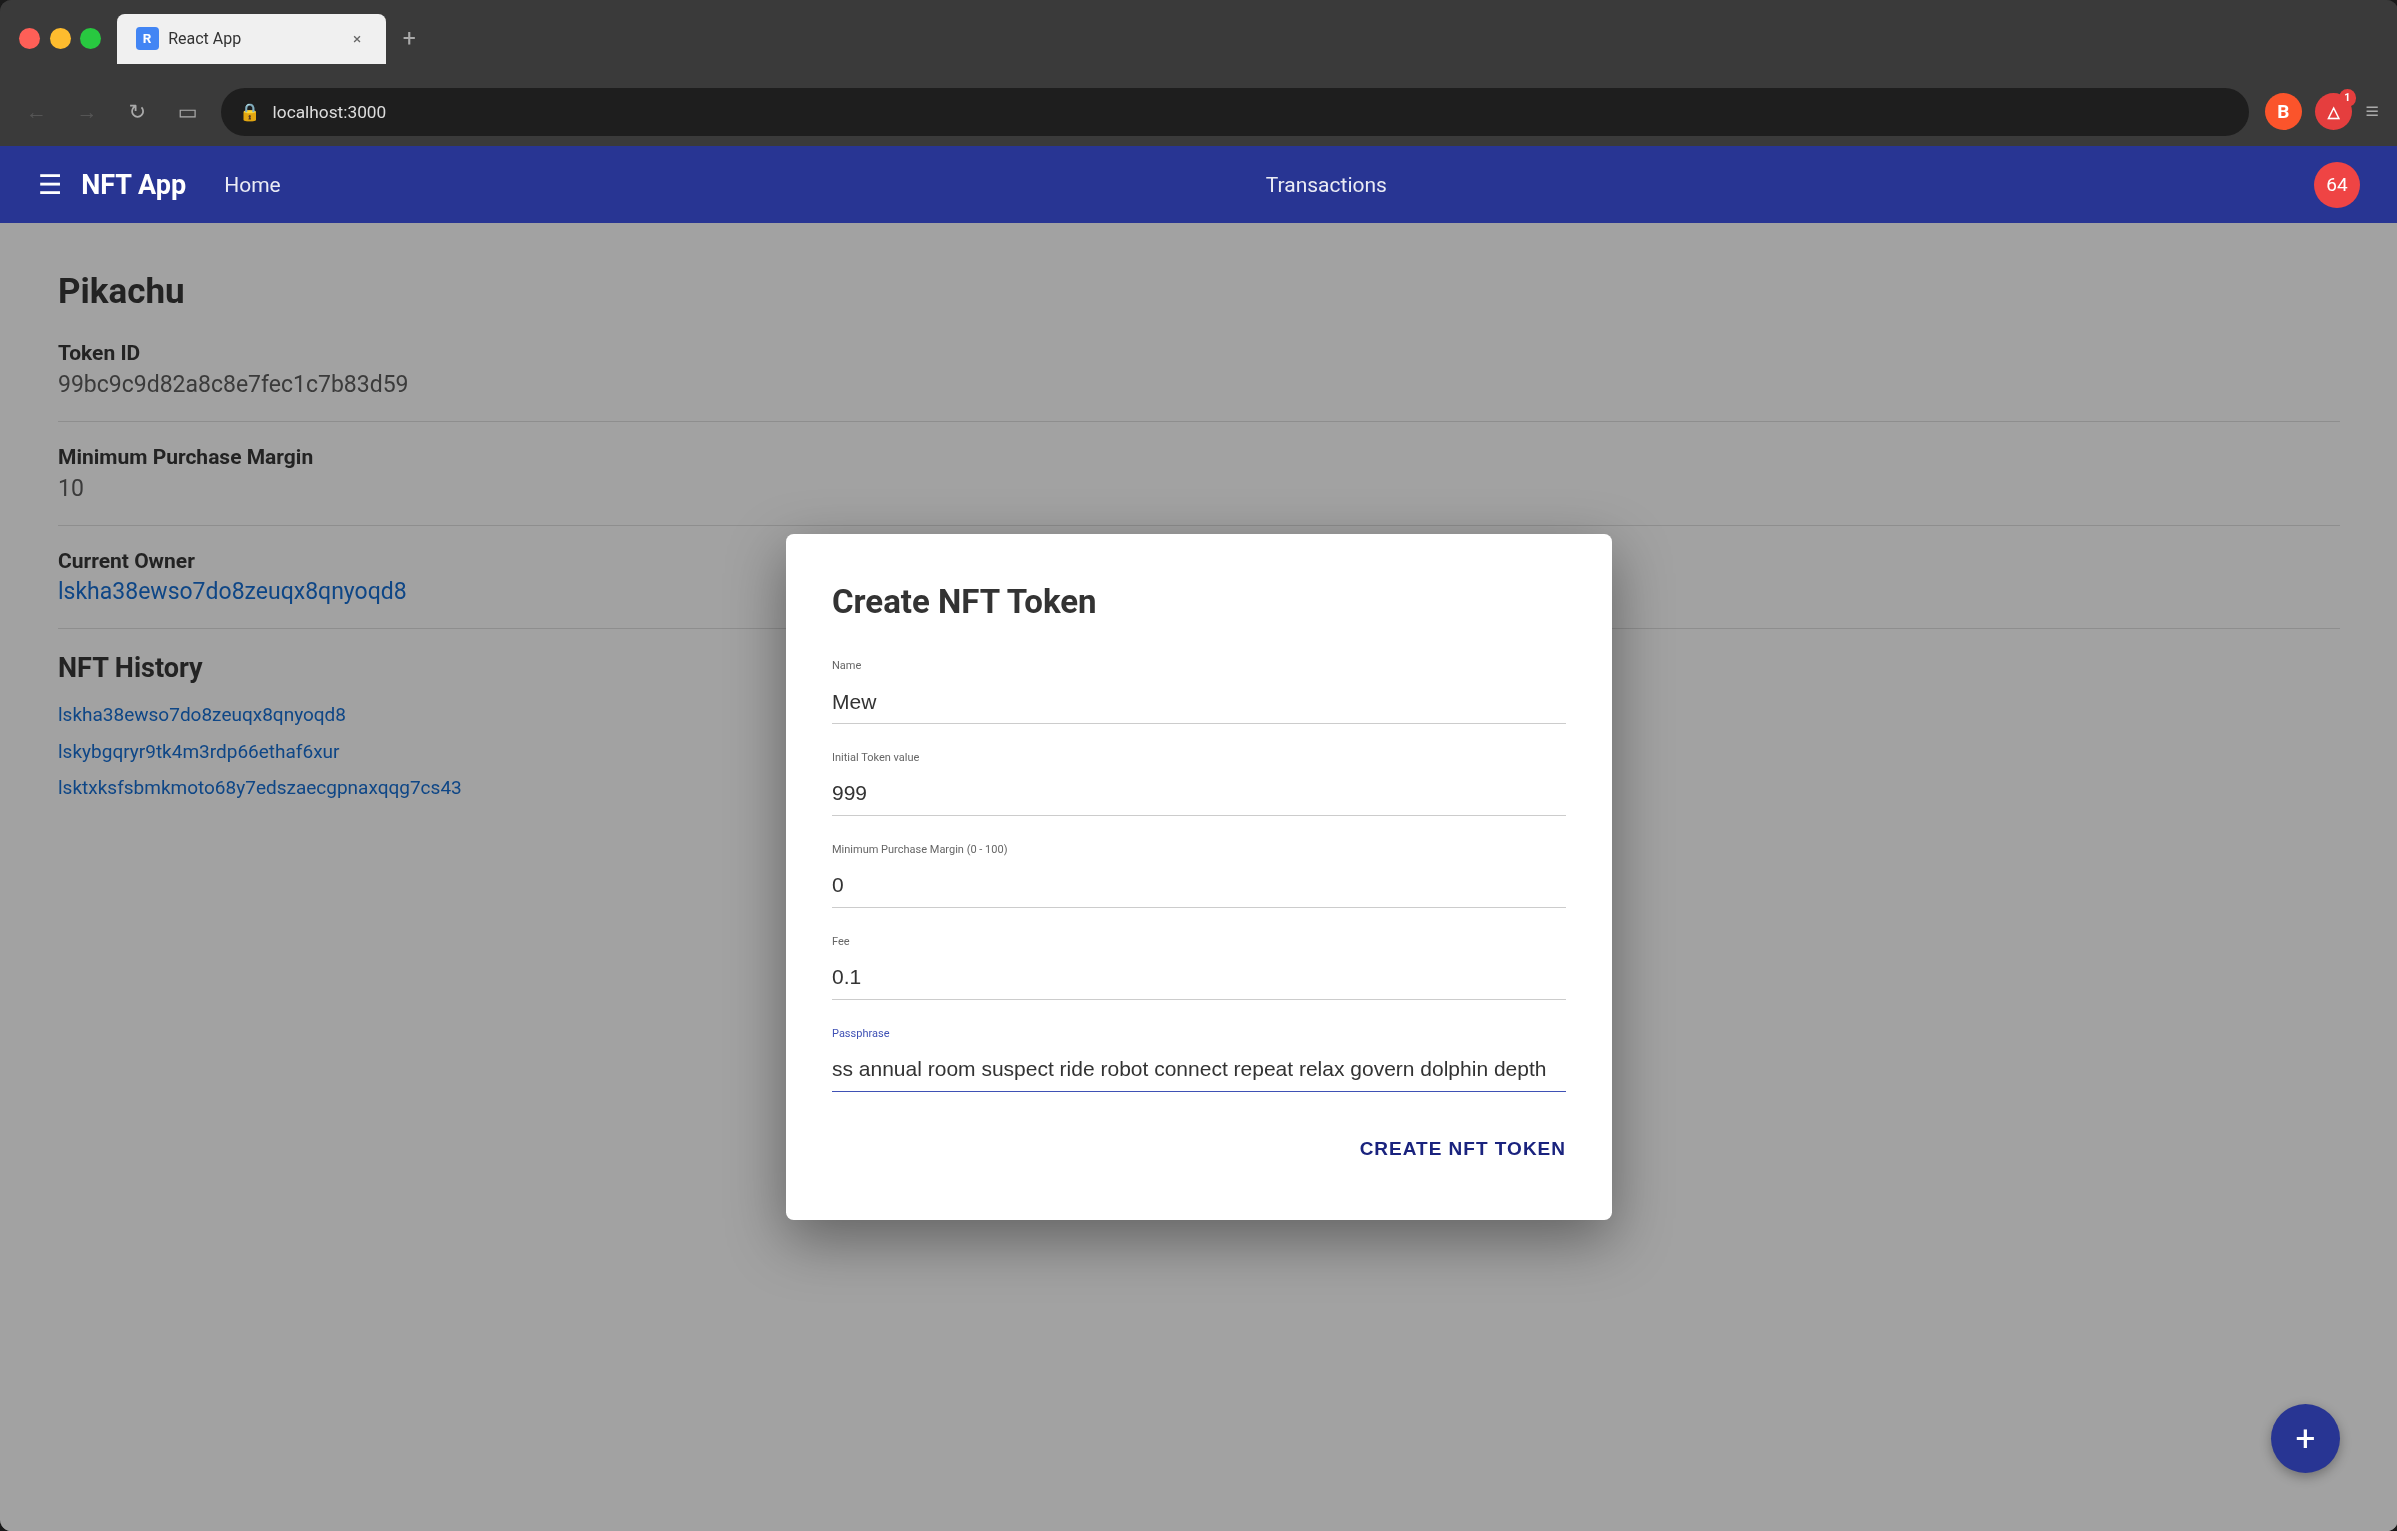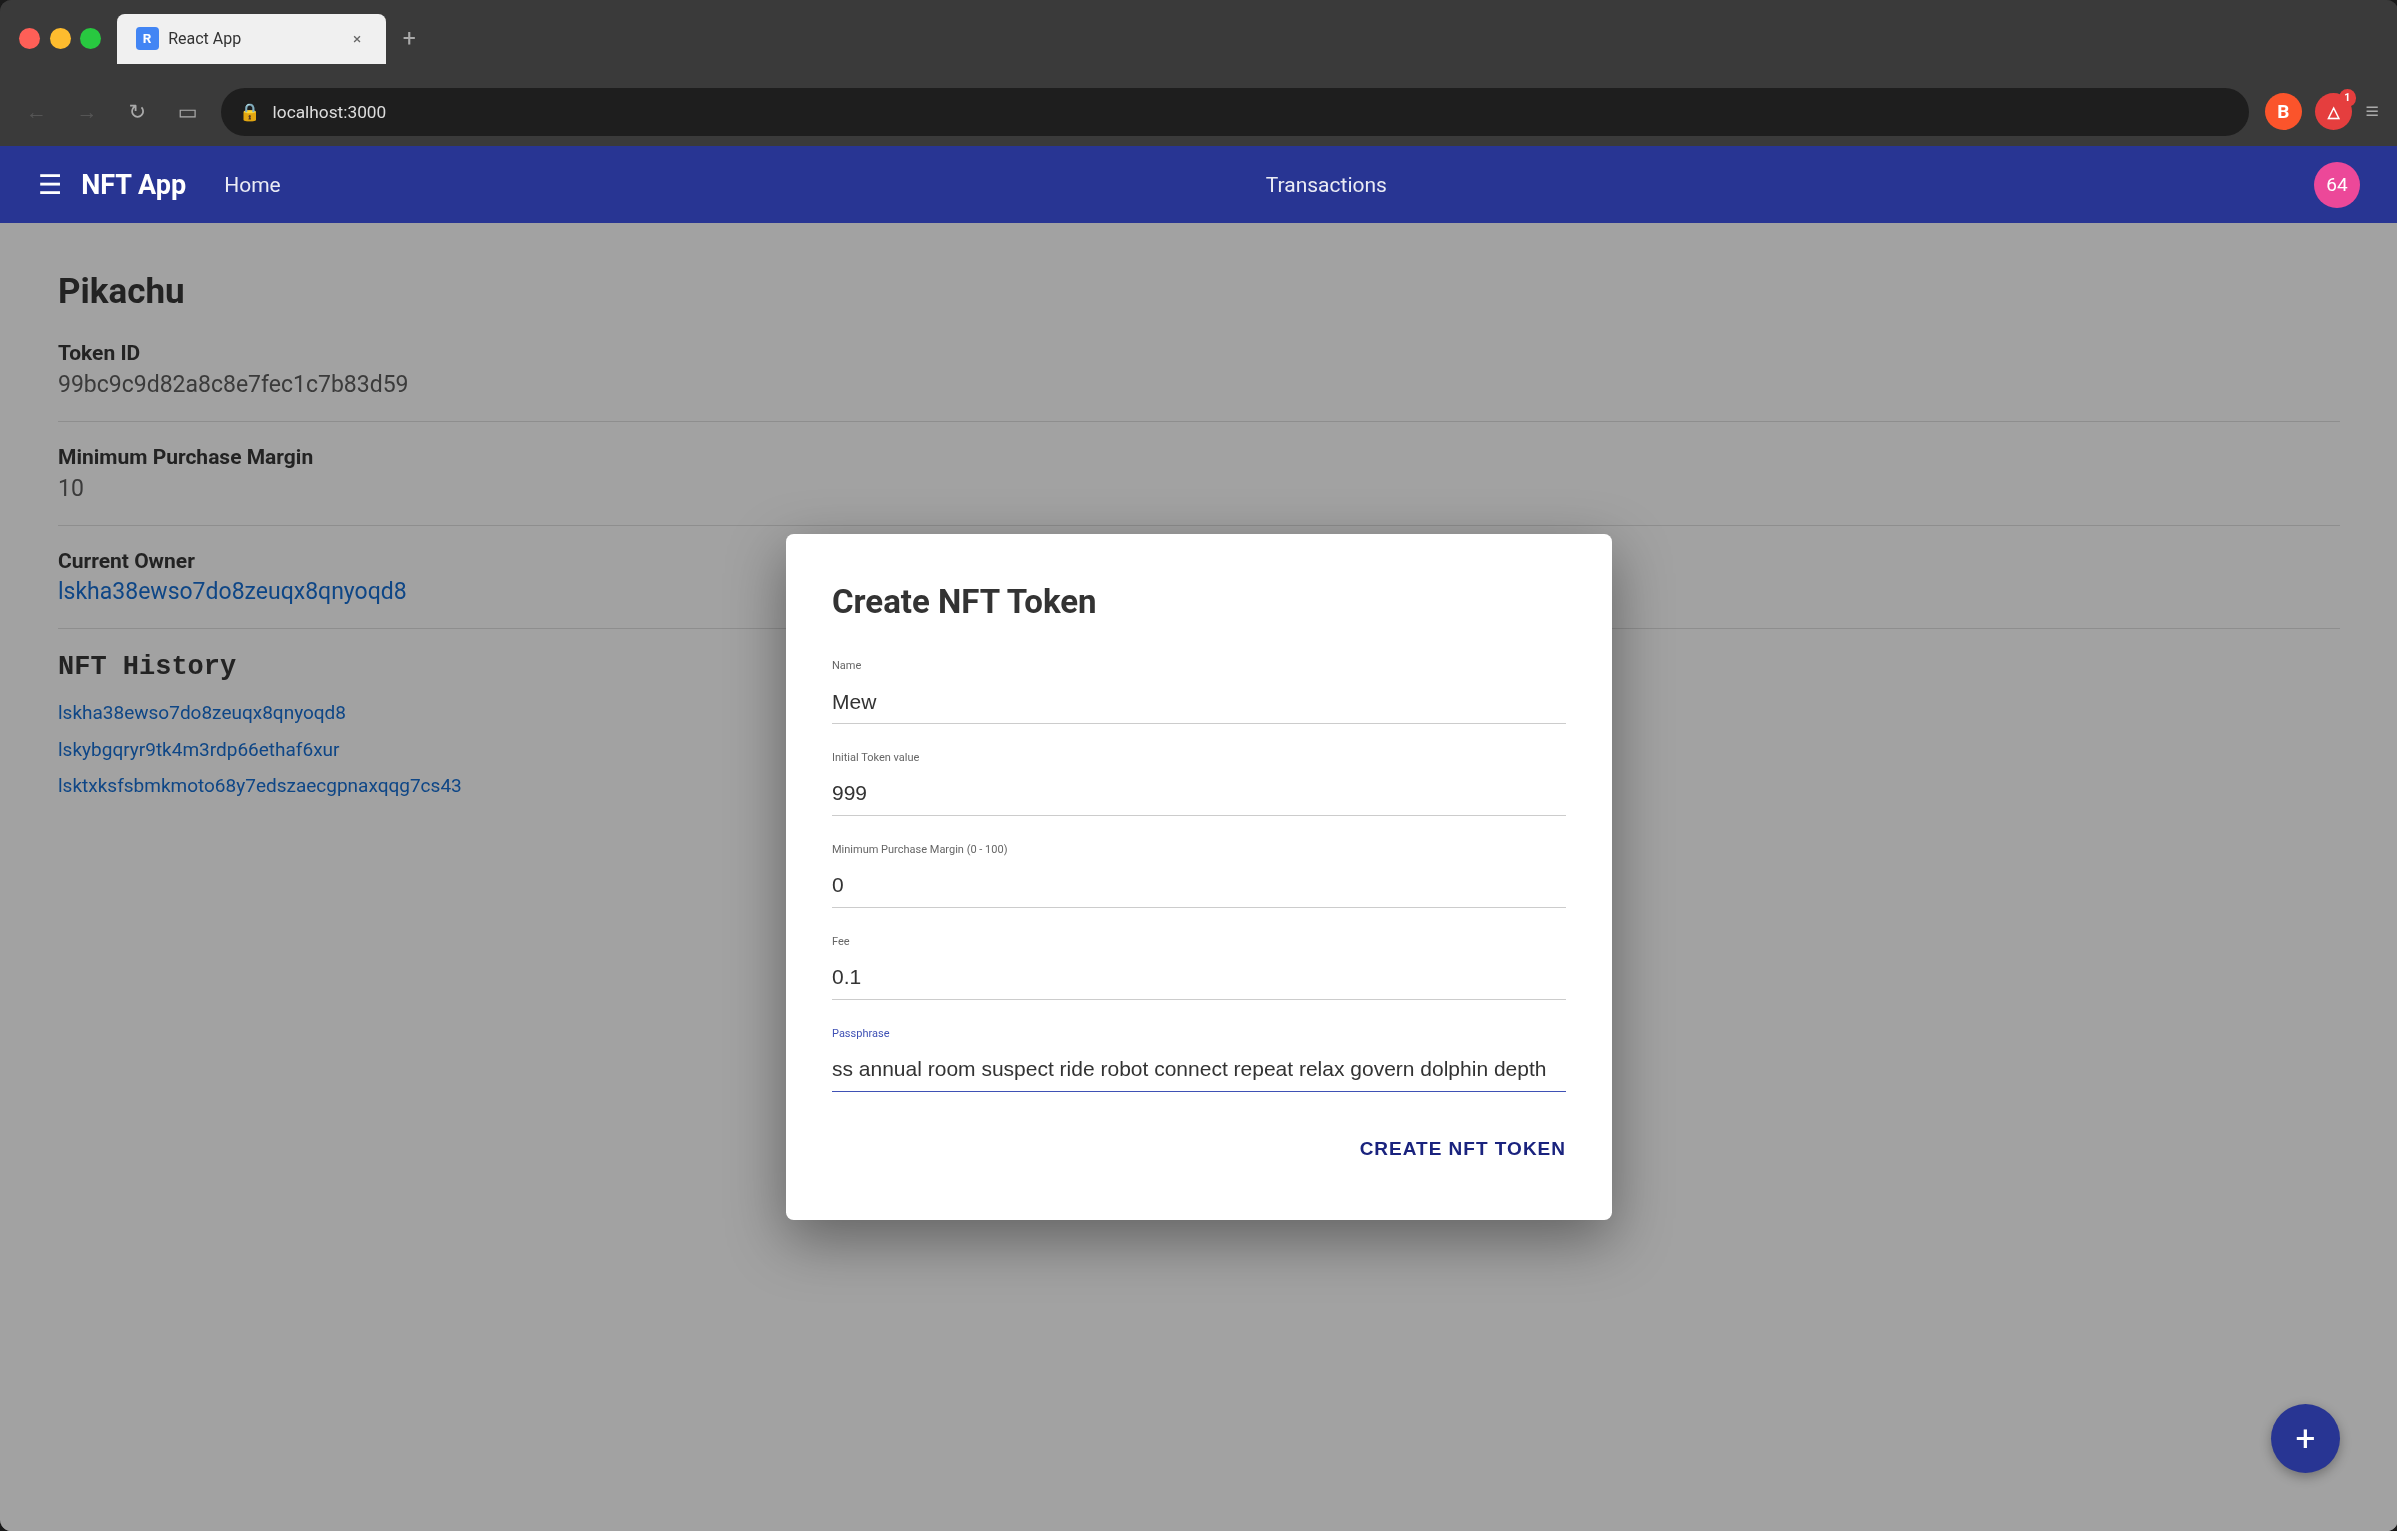"64" .nav-badge { background: #ec4899 -> #ef4444 }
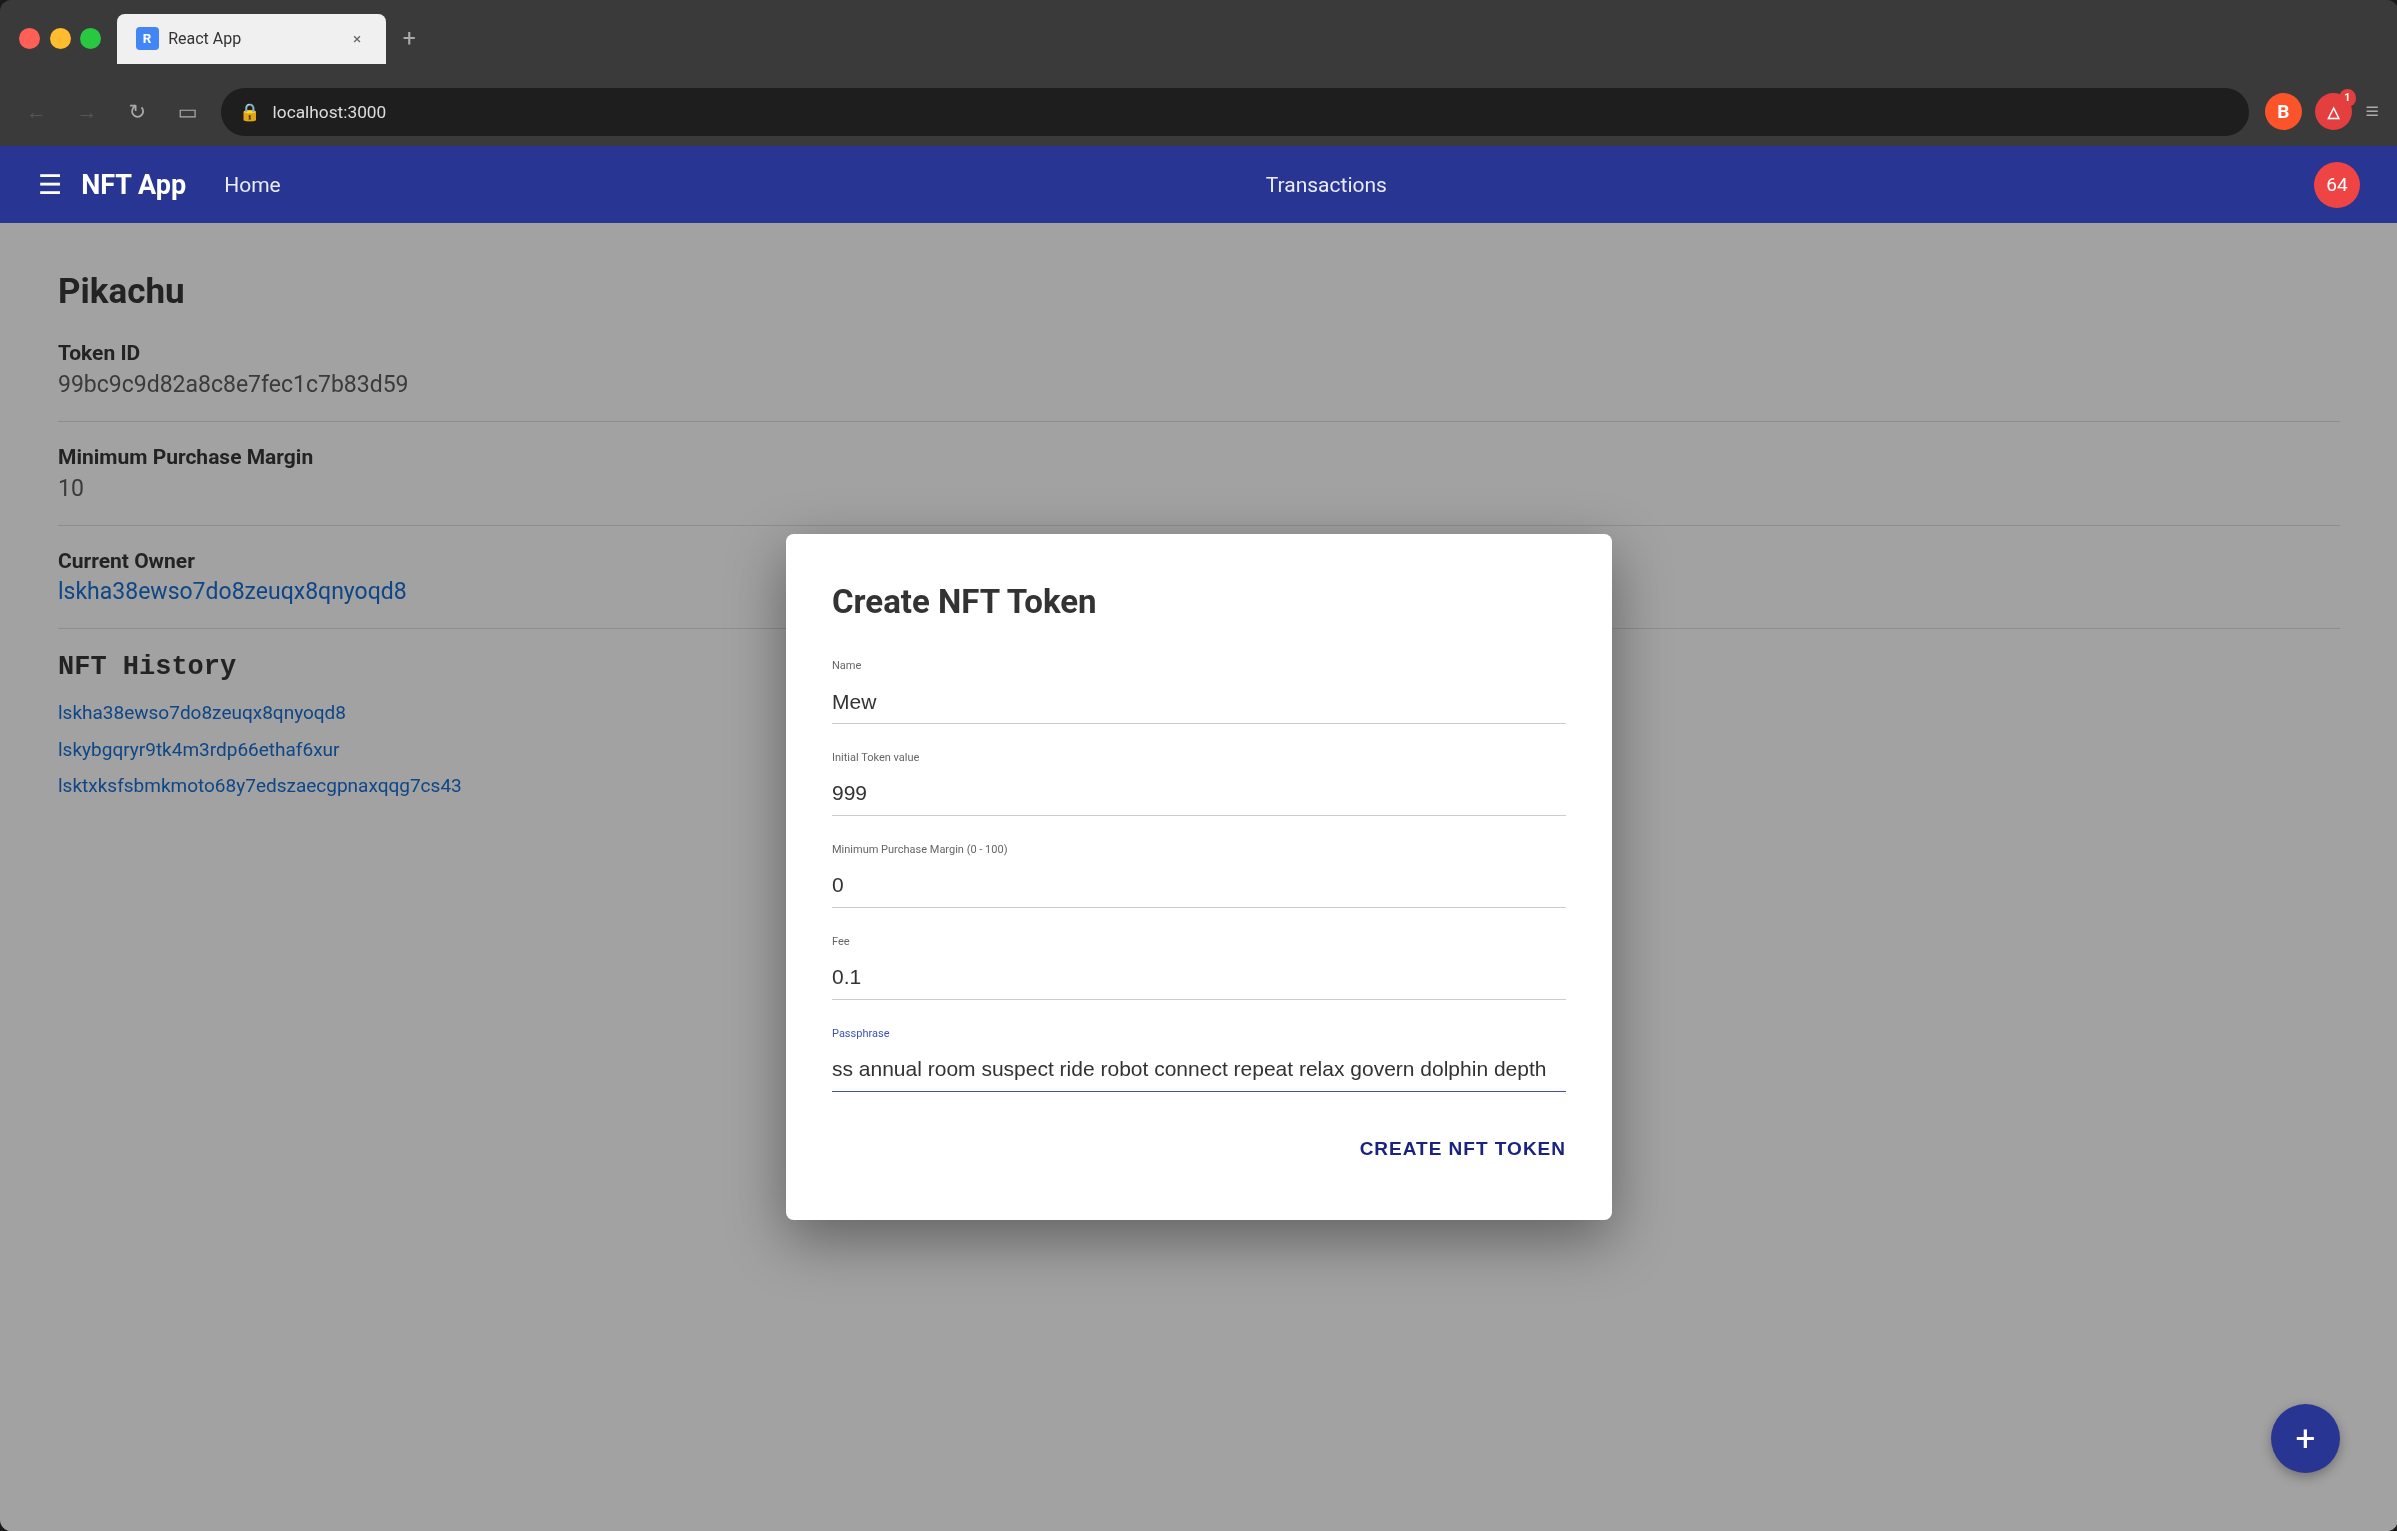"NFT History" .nft-history-title { font-family: Liberation Mono, monospace -> none }
